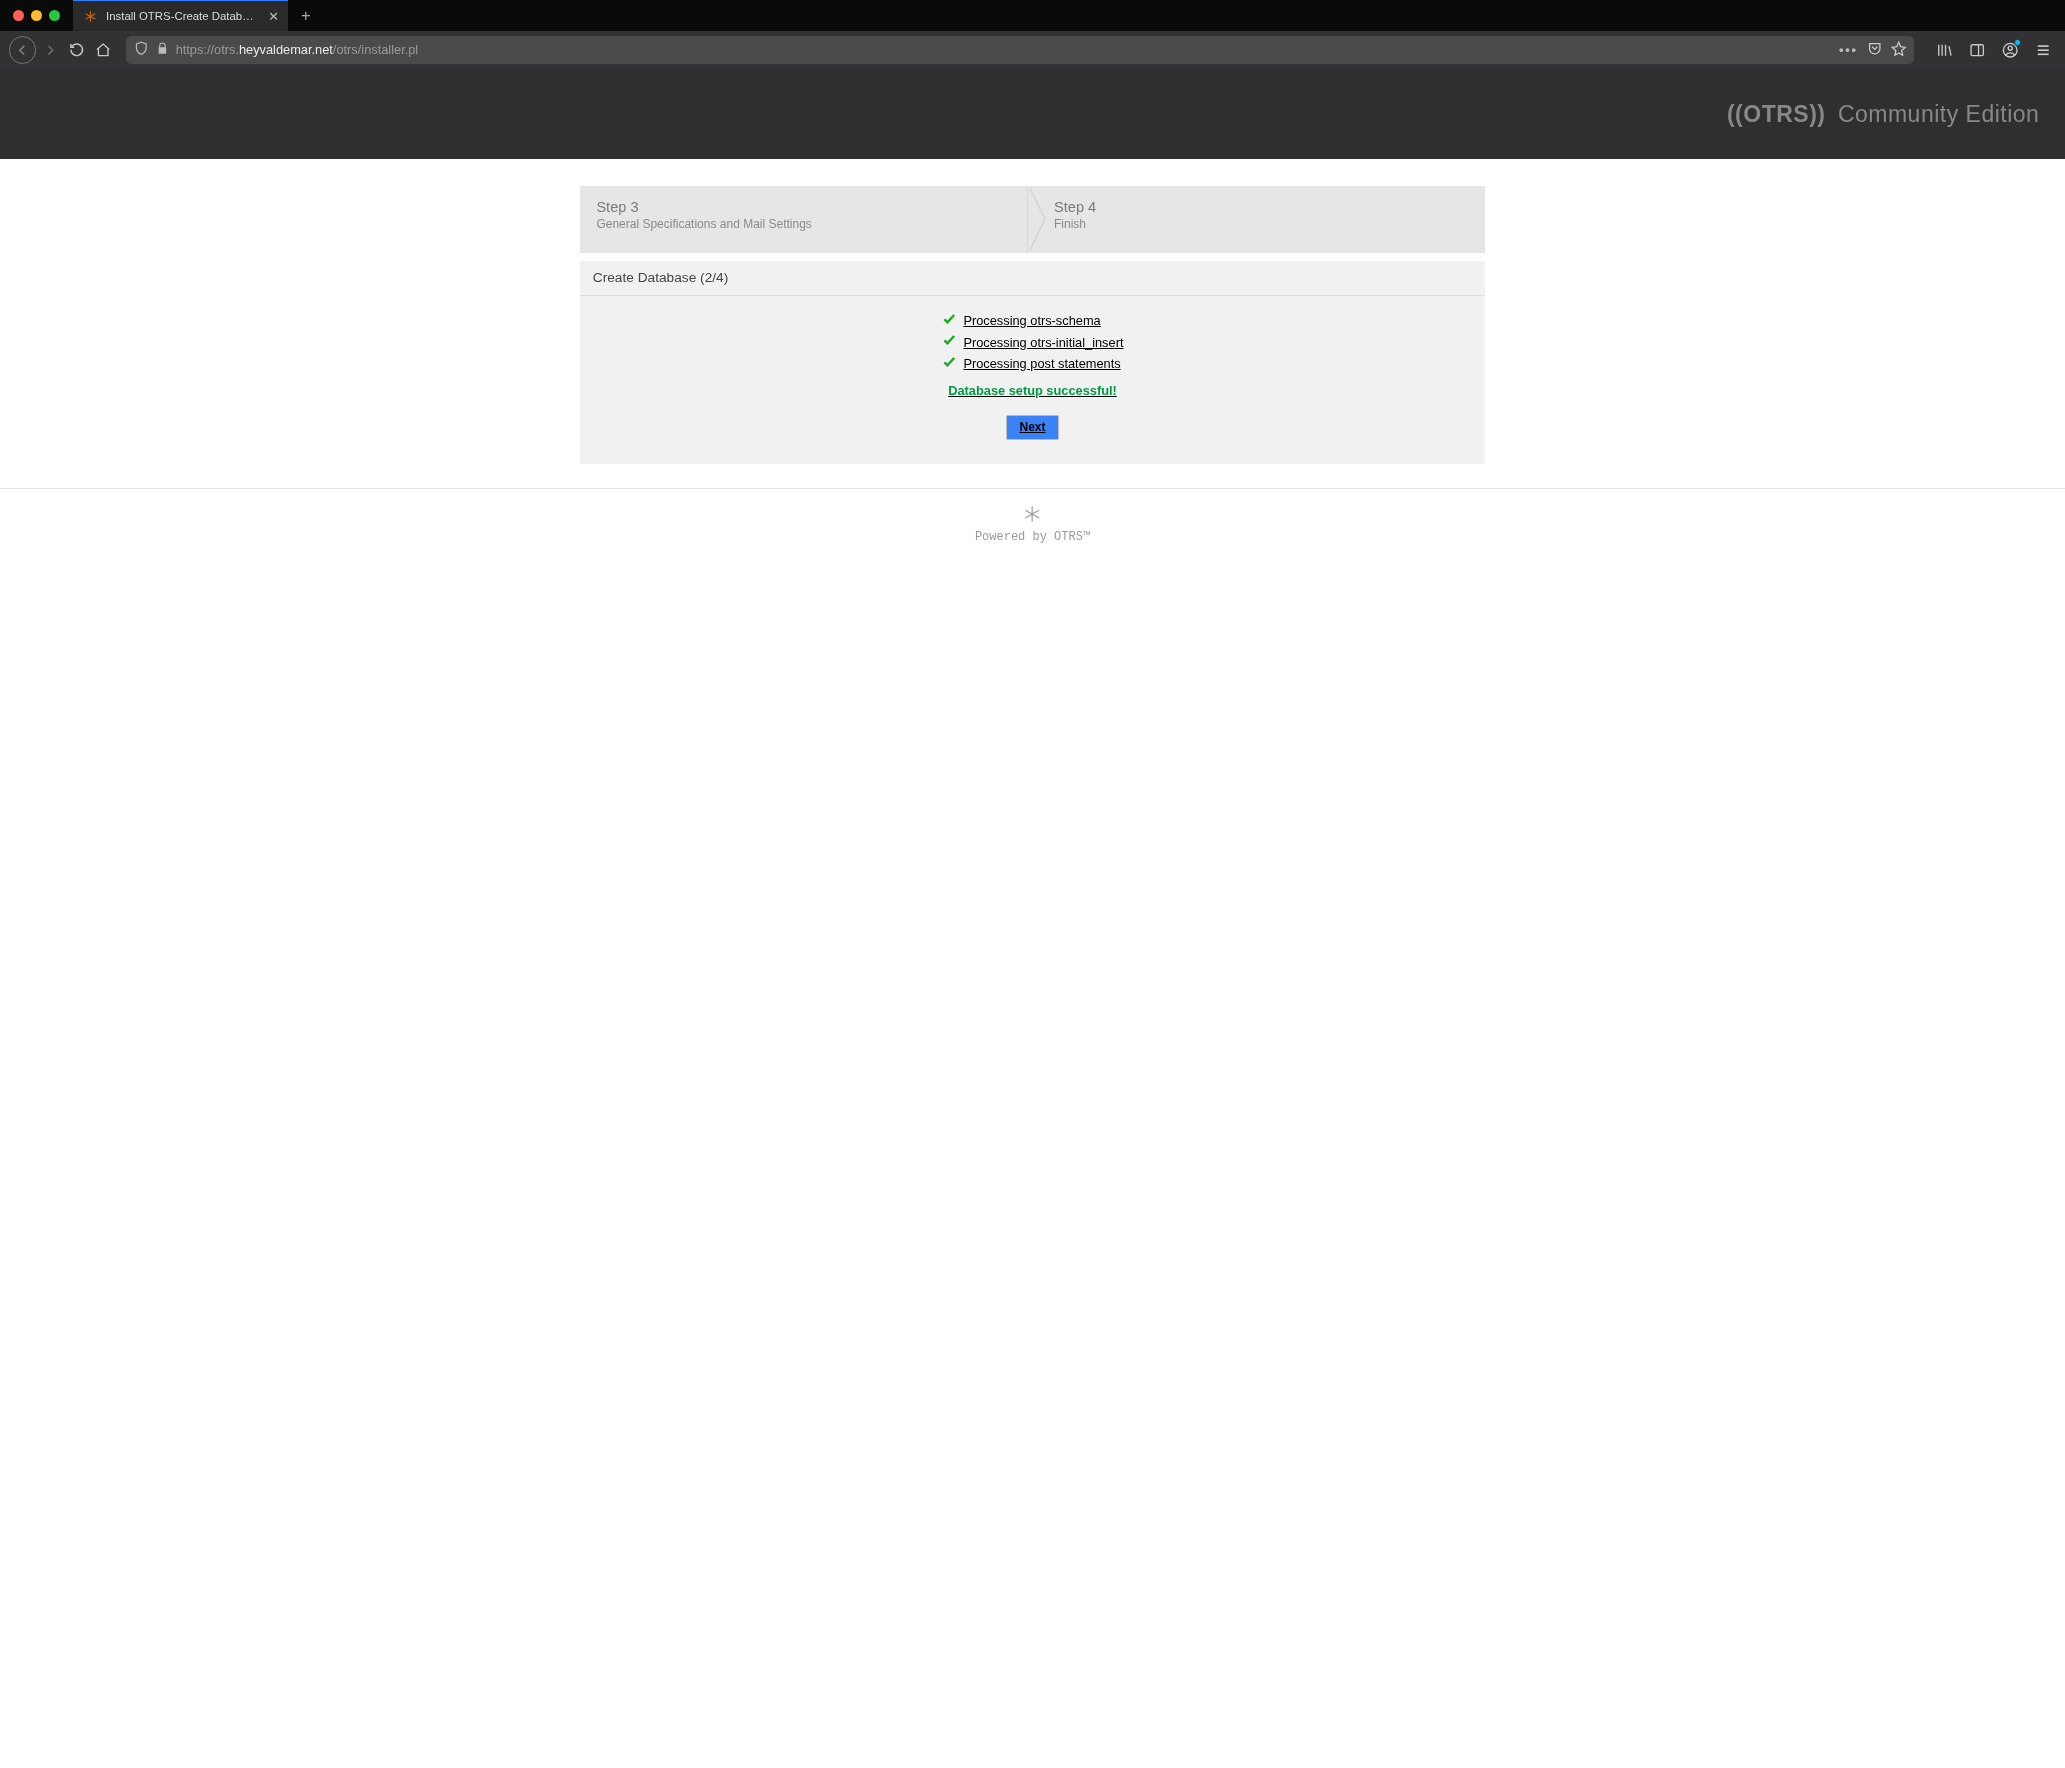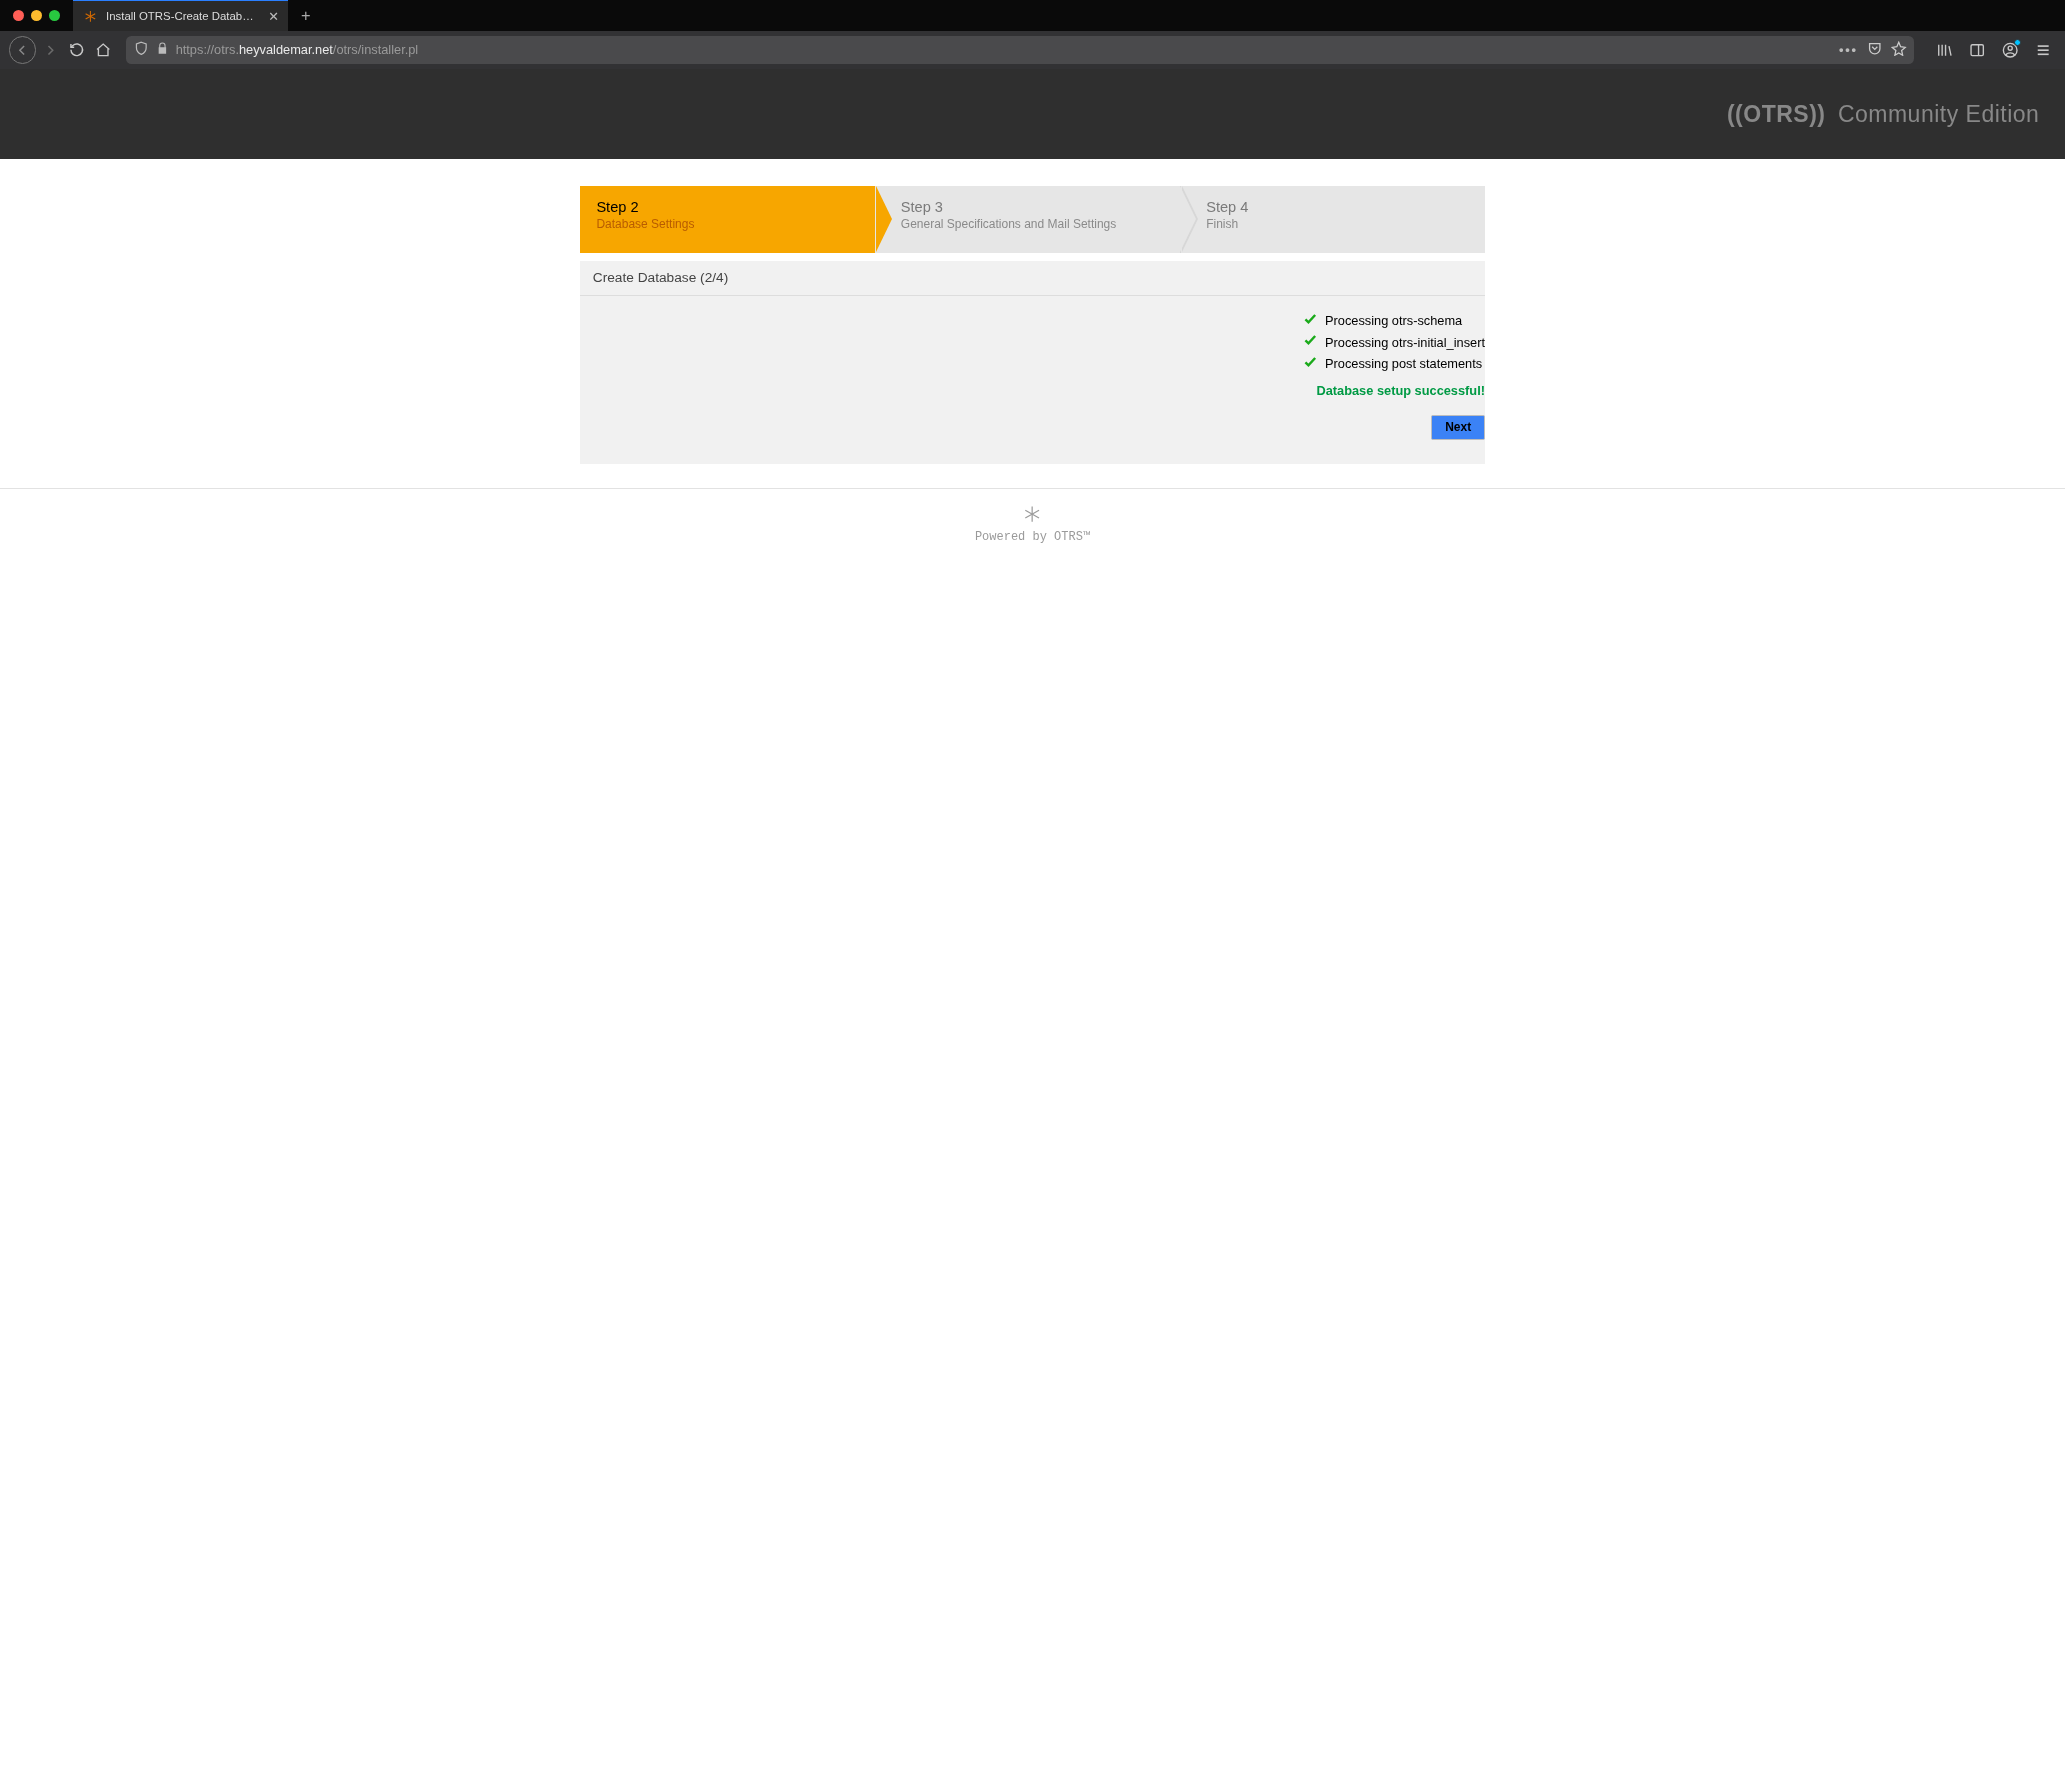"Step 2" div.step { html: <div> <div>Step 2</div> <div>Database Settings</div> </div> -> none }
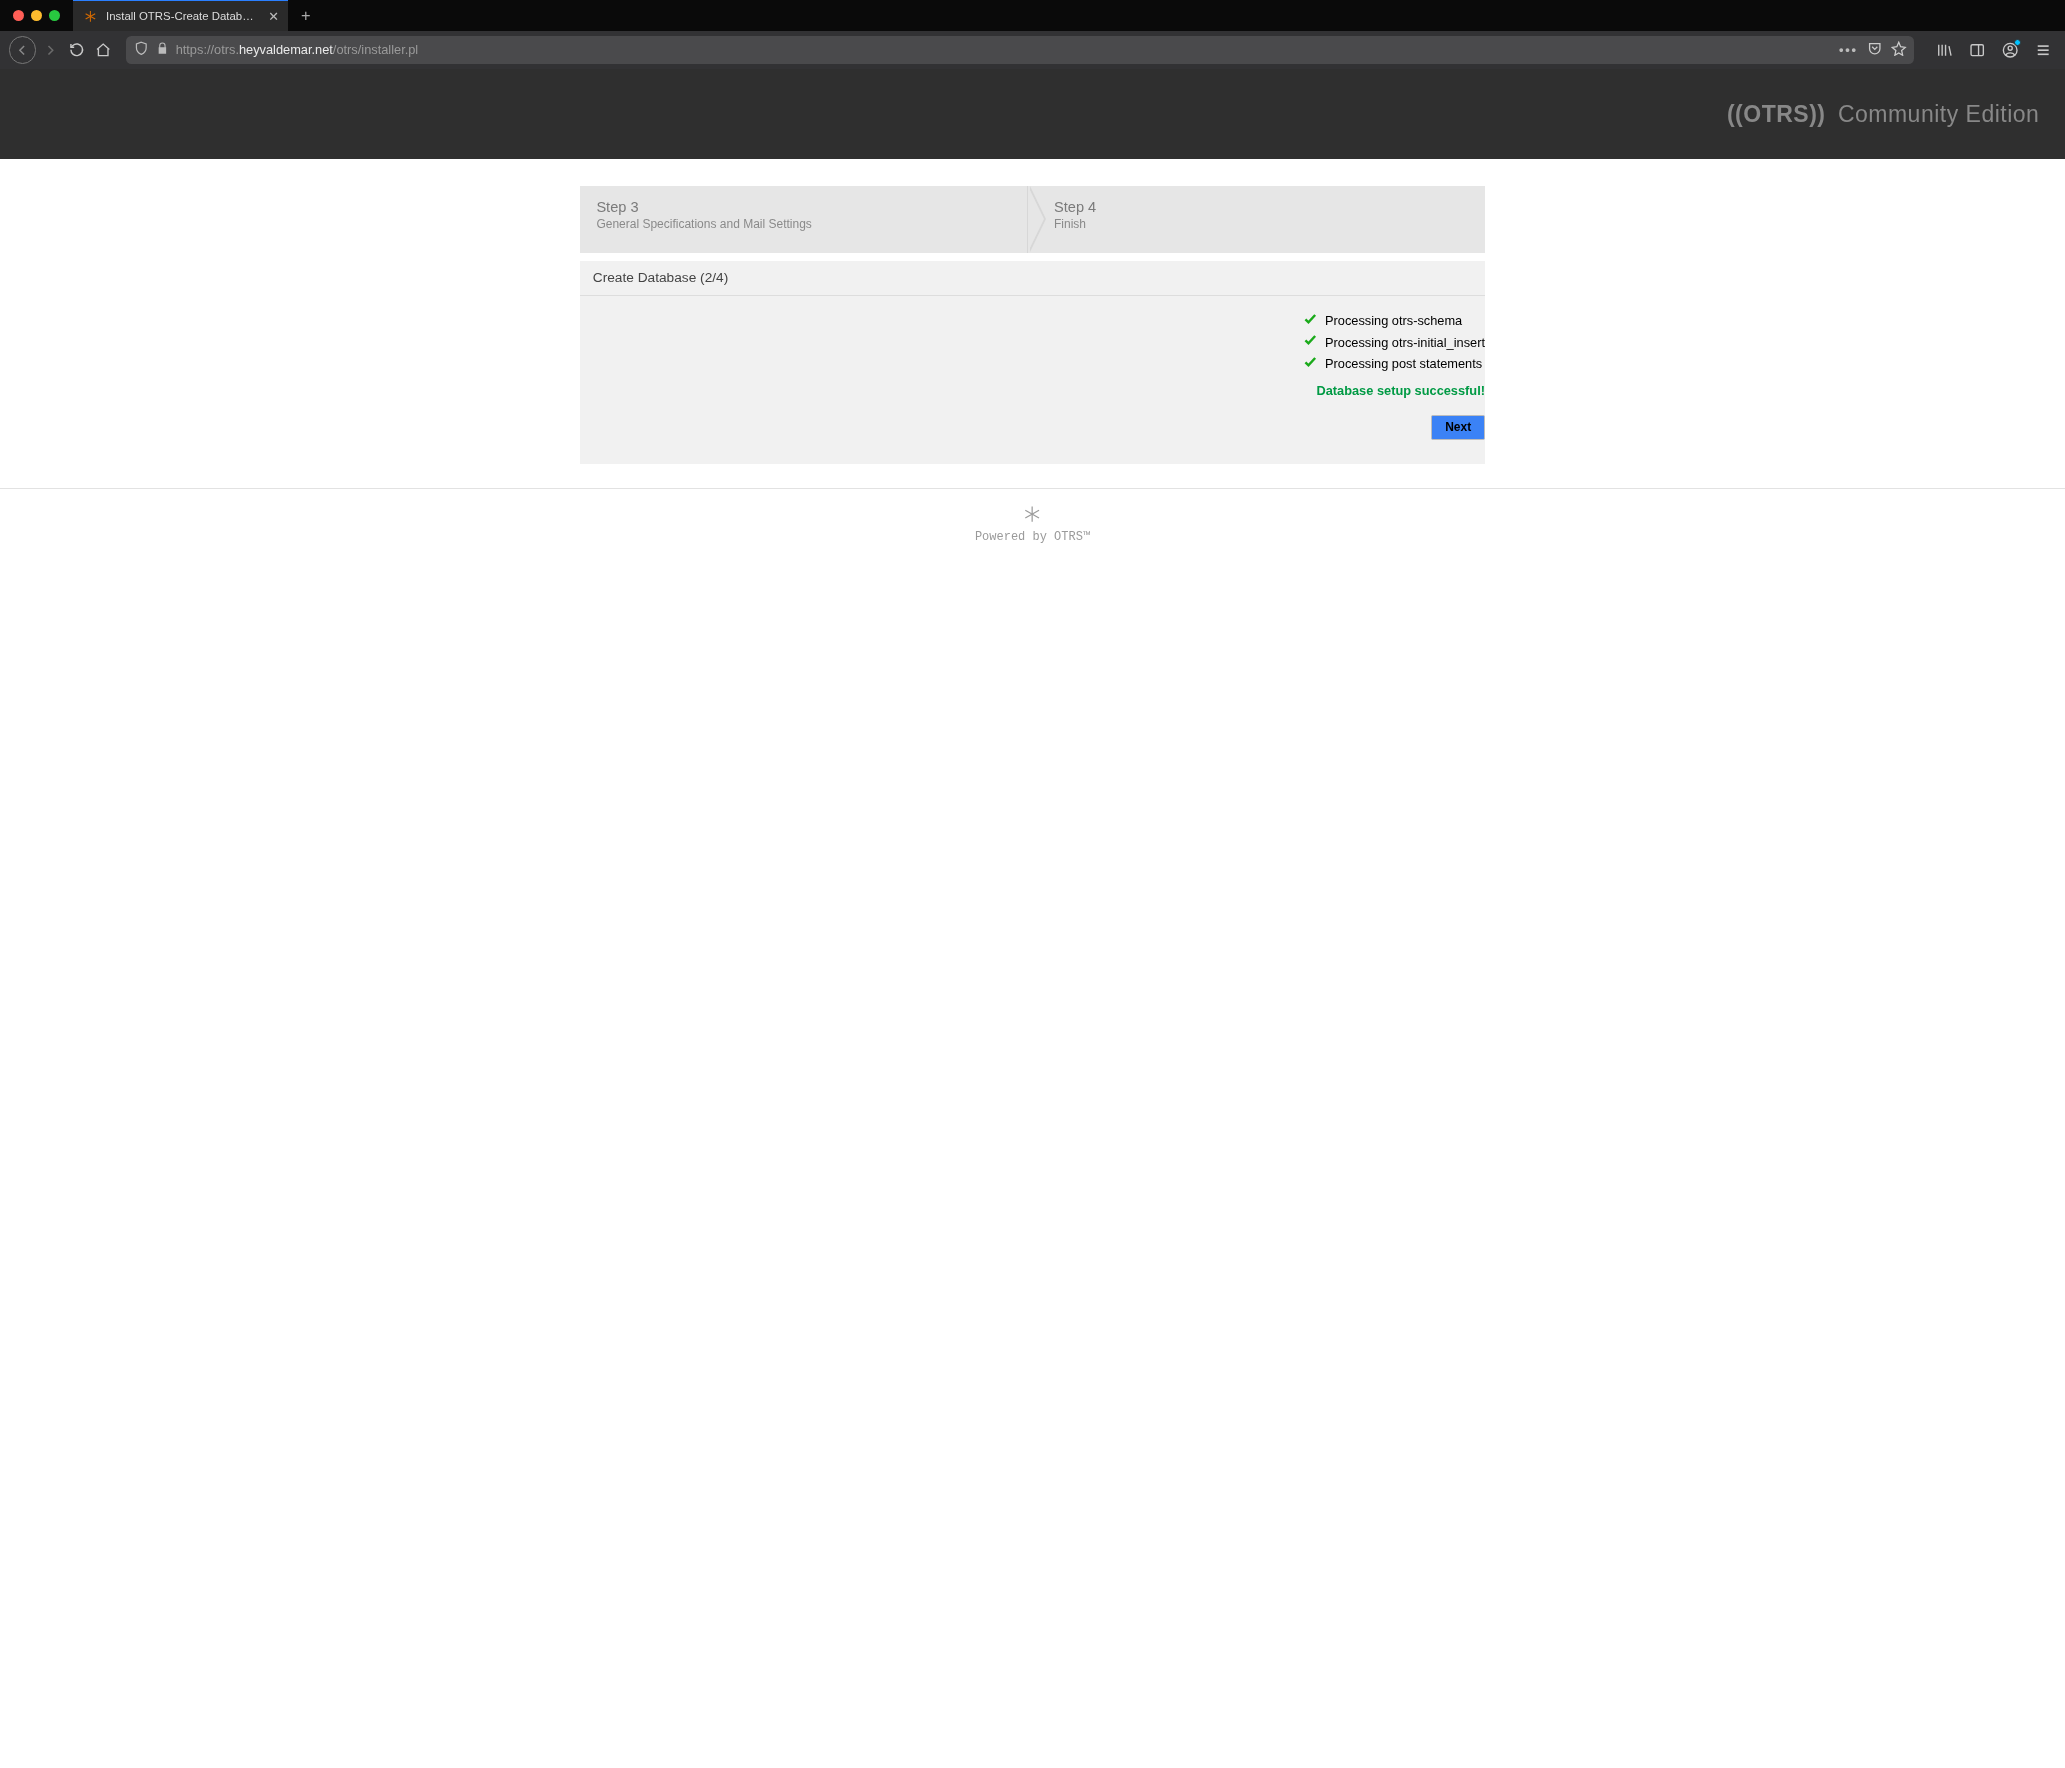"Processing otrs-schema" .panel-body { align-items: flex-end -> center; text-decoration: none -> underline }
